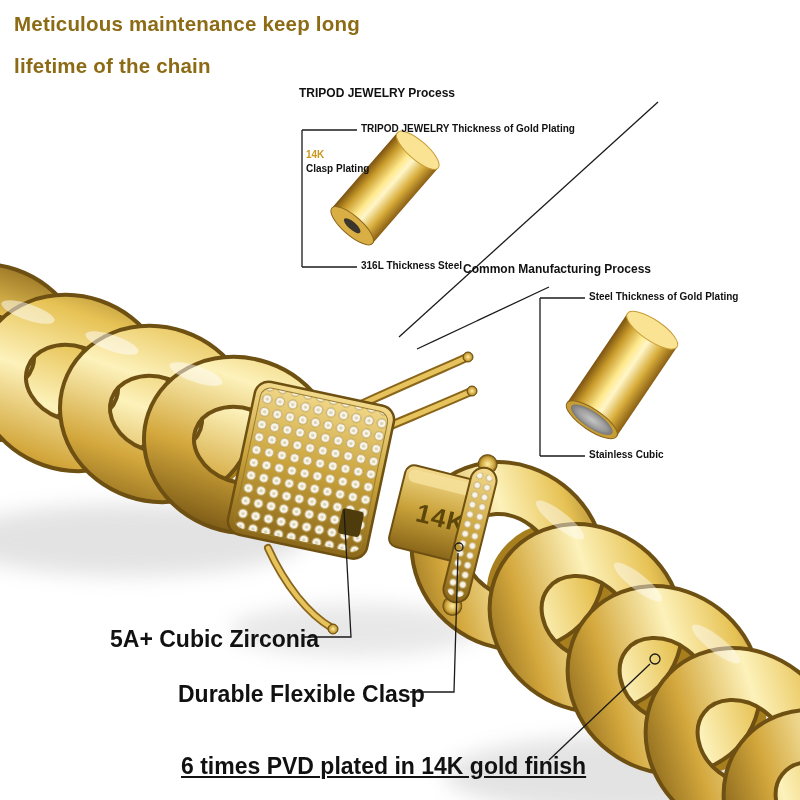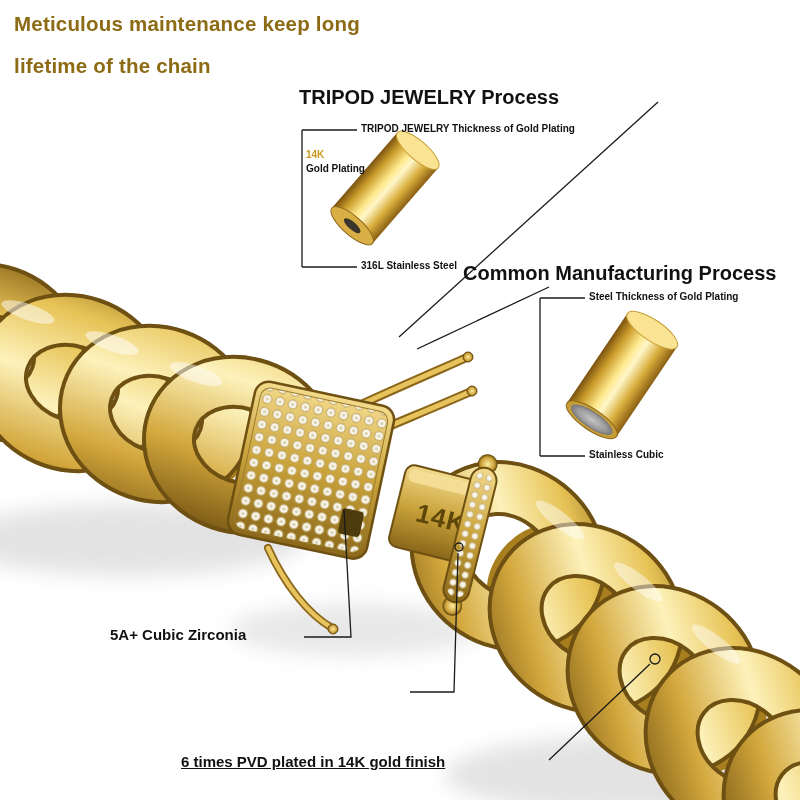"TRIPOD JEWELRY Process" .h1 { font-size: 20px -> 12px }
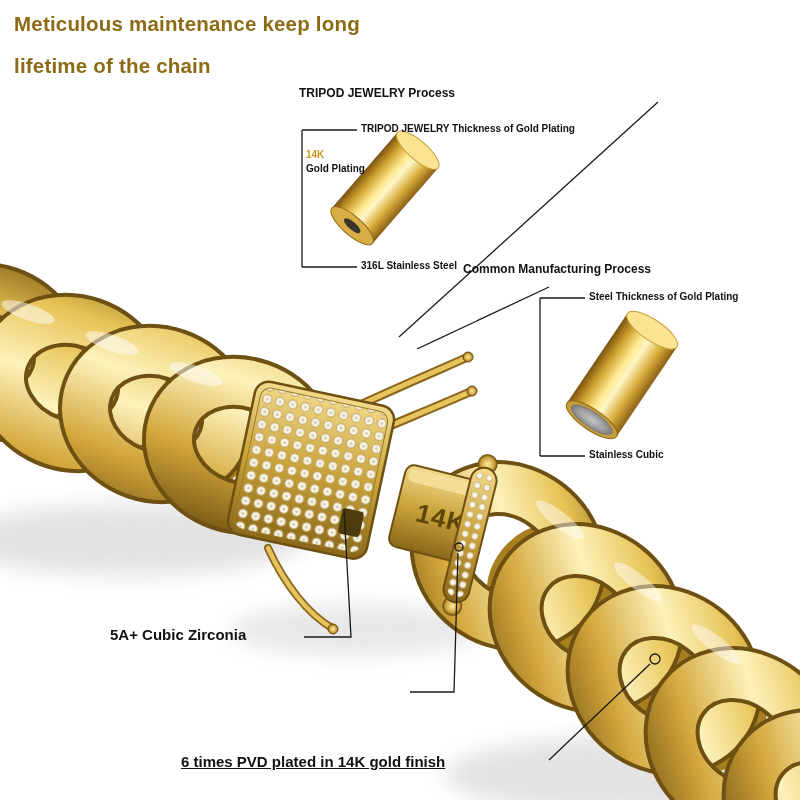"Gold Plating" div.t { text: Gold -> Clasp }
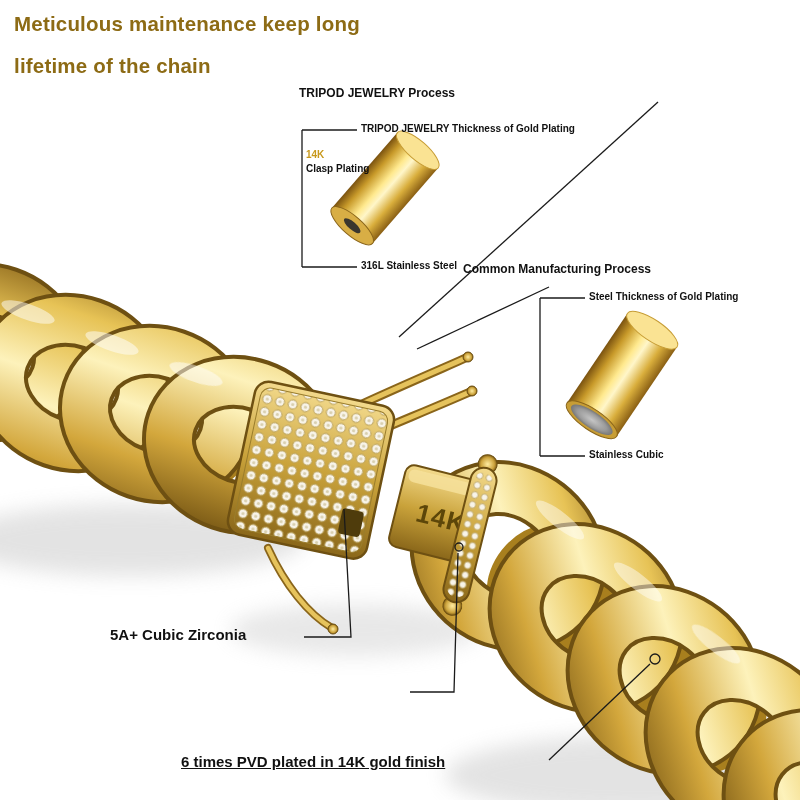"316L Stainless Steel" div.t { text: Stainless -> Thickness }
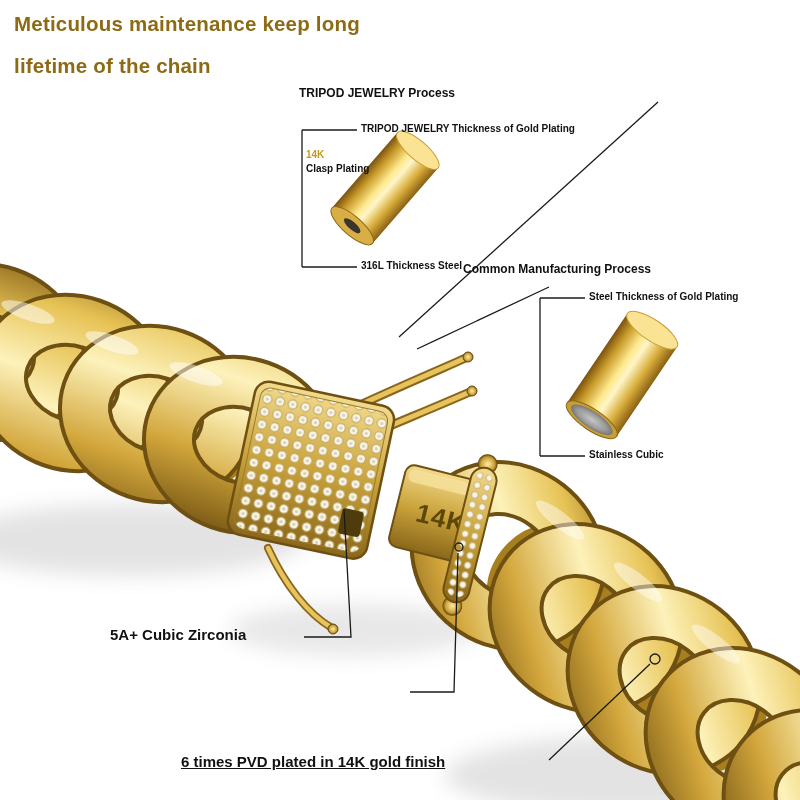"5A+ Cubic Zirconia" .callout { font-size: 15px -> 23px }
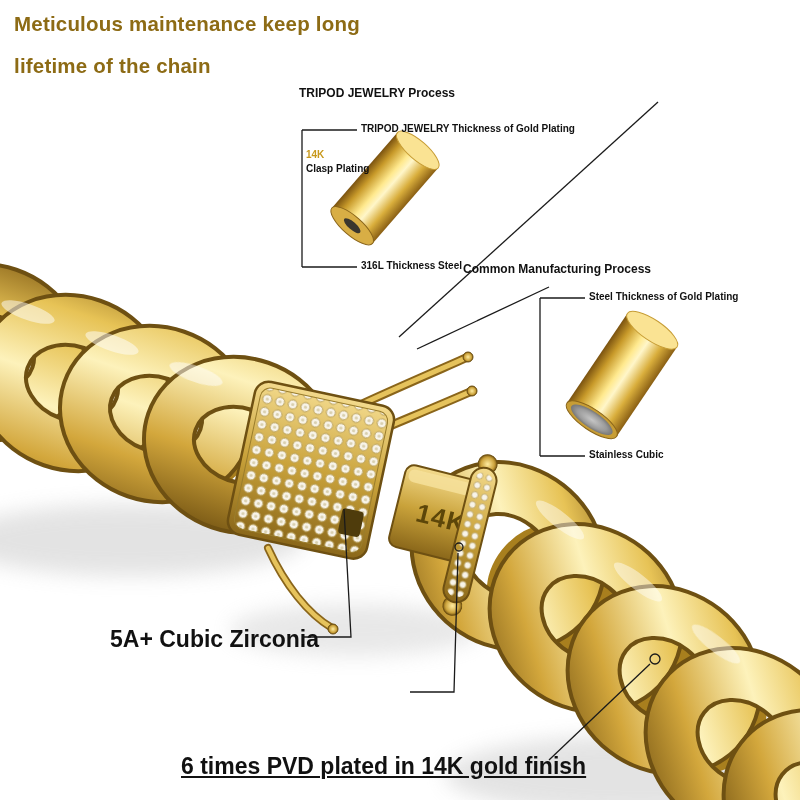"Durable Flexible Clasp" div.t { html: none -> <div>Durable Flexible Clasp</div> }
